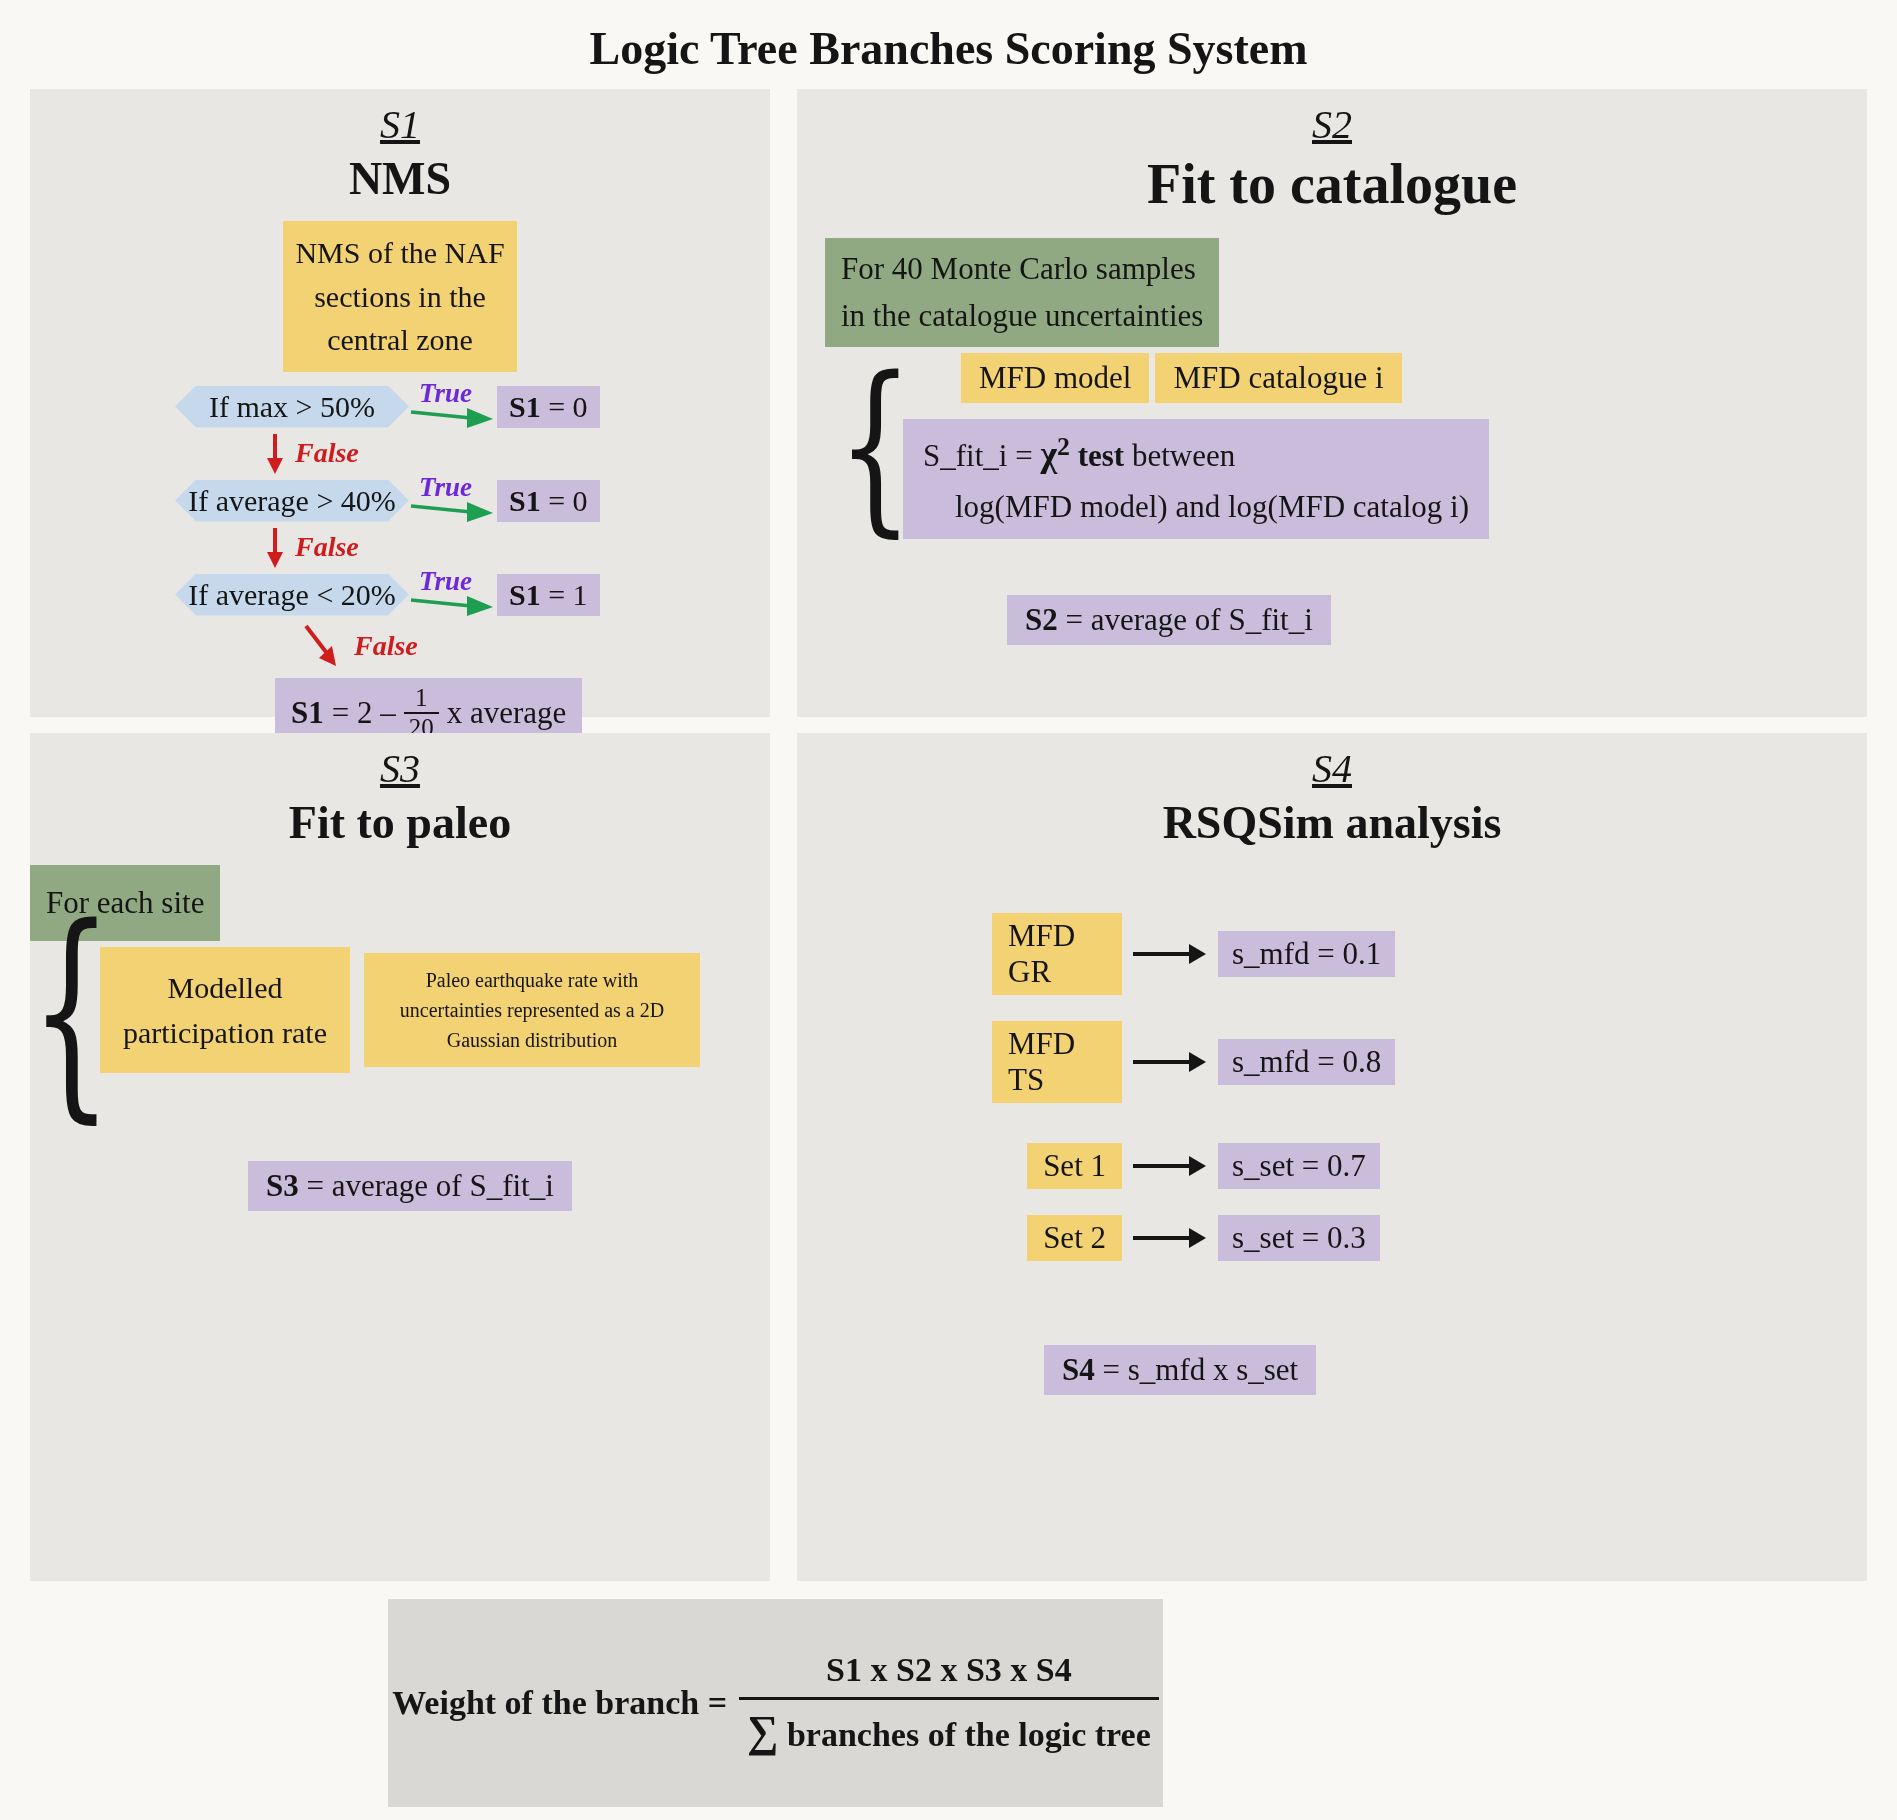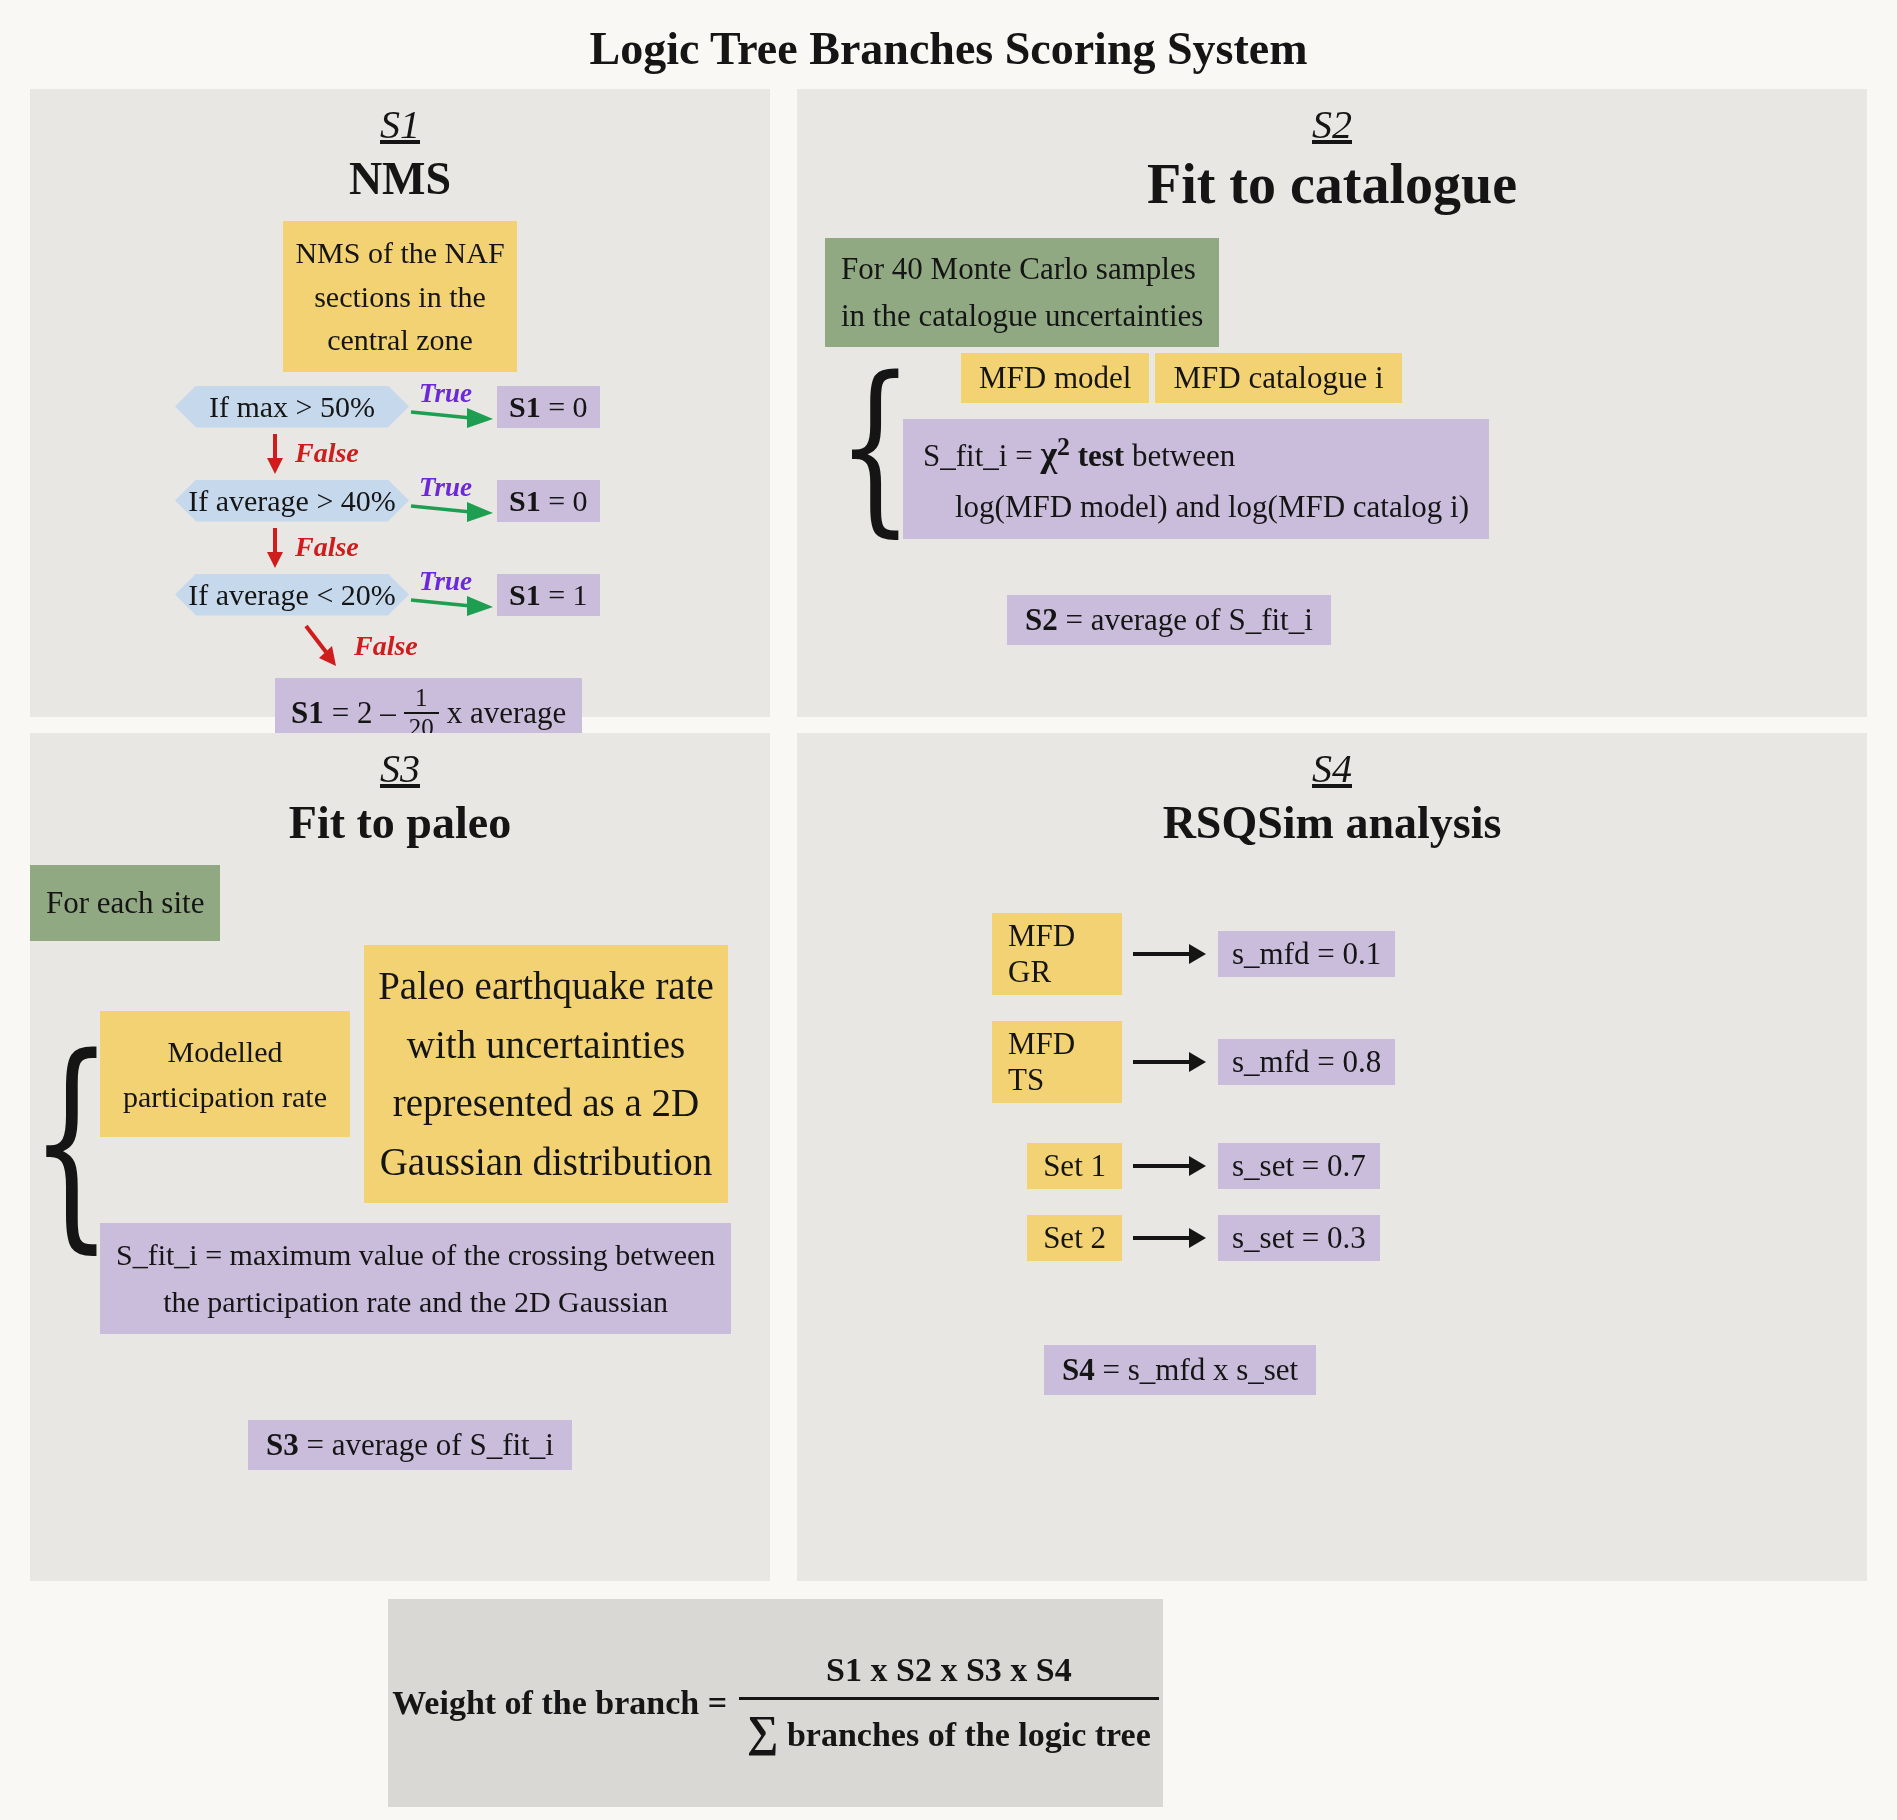"Paleo earthquake rate with uncertainties" .s3-paleo { font-size: 39px -> 20px; width: 364px -> 336px }
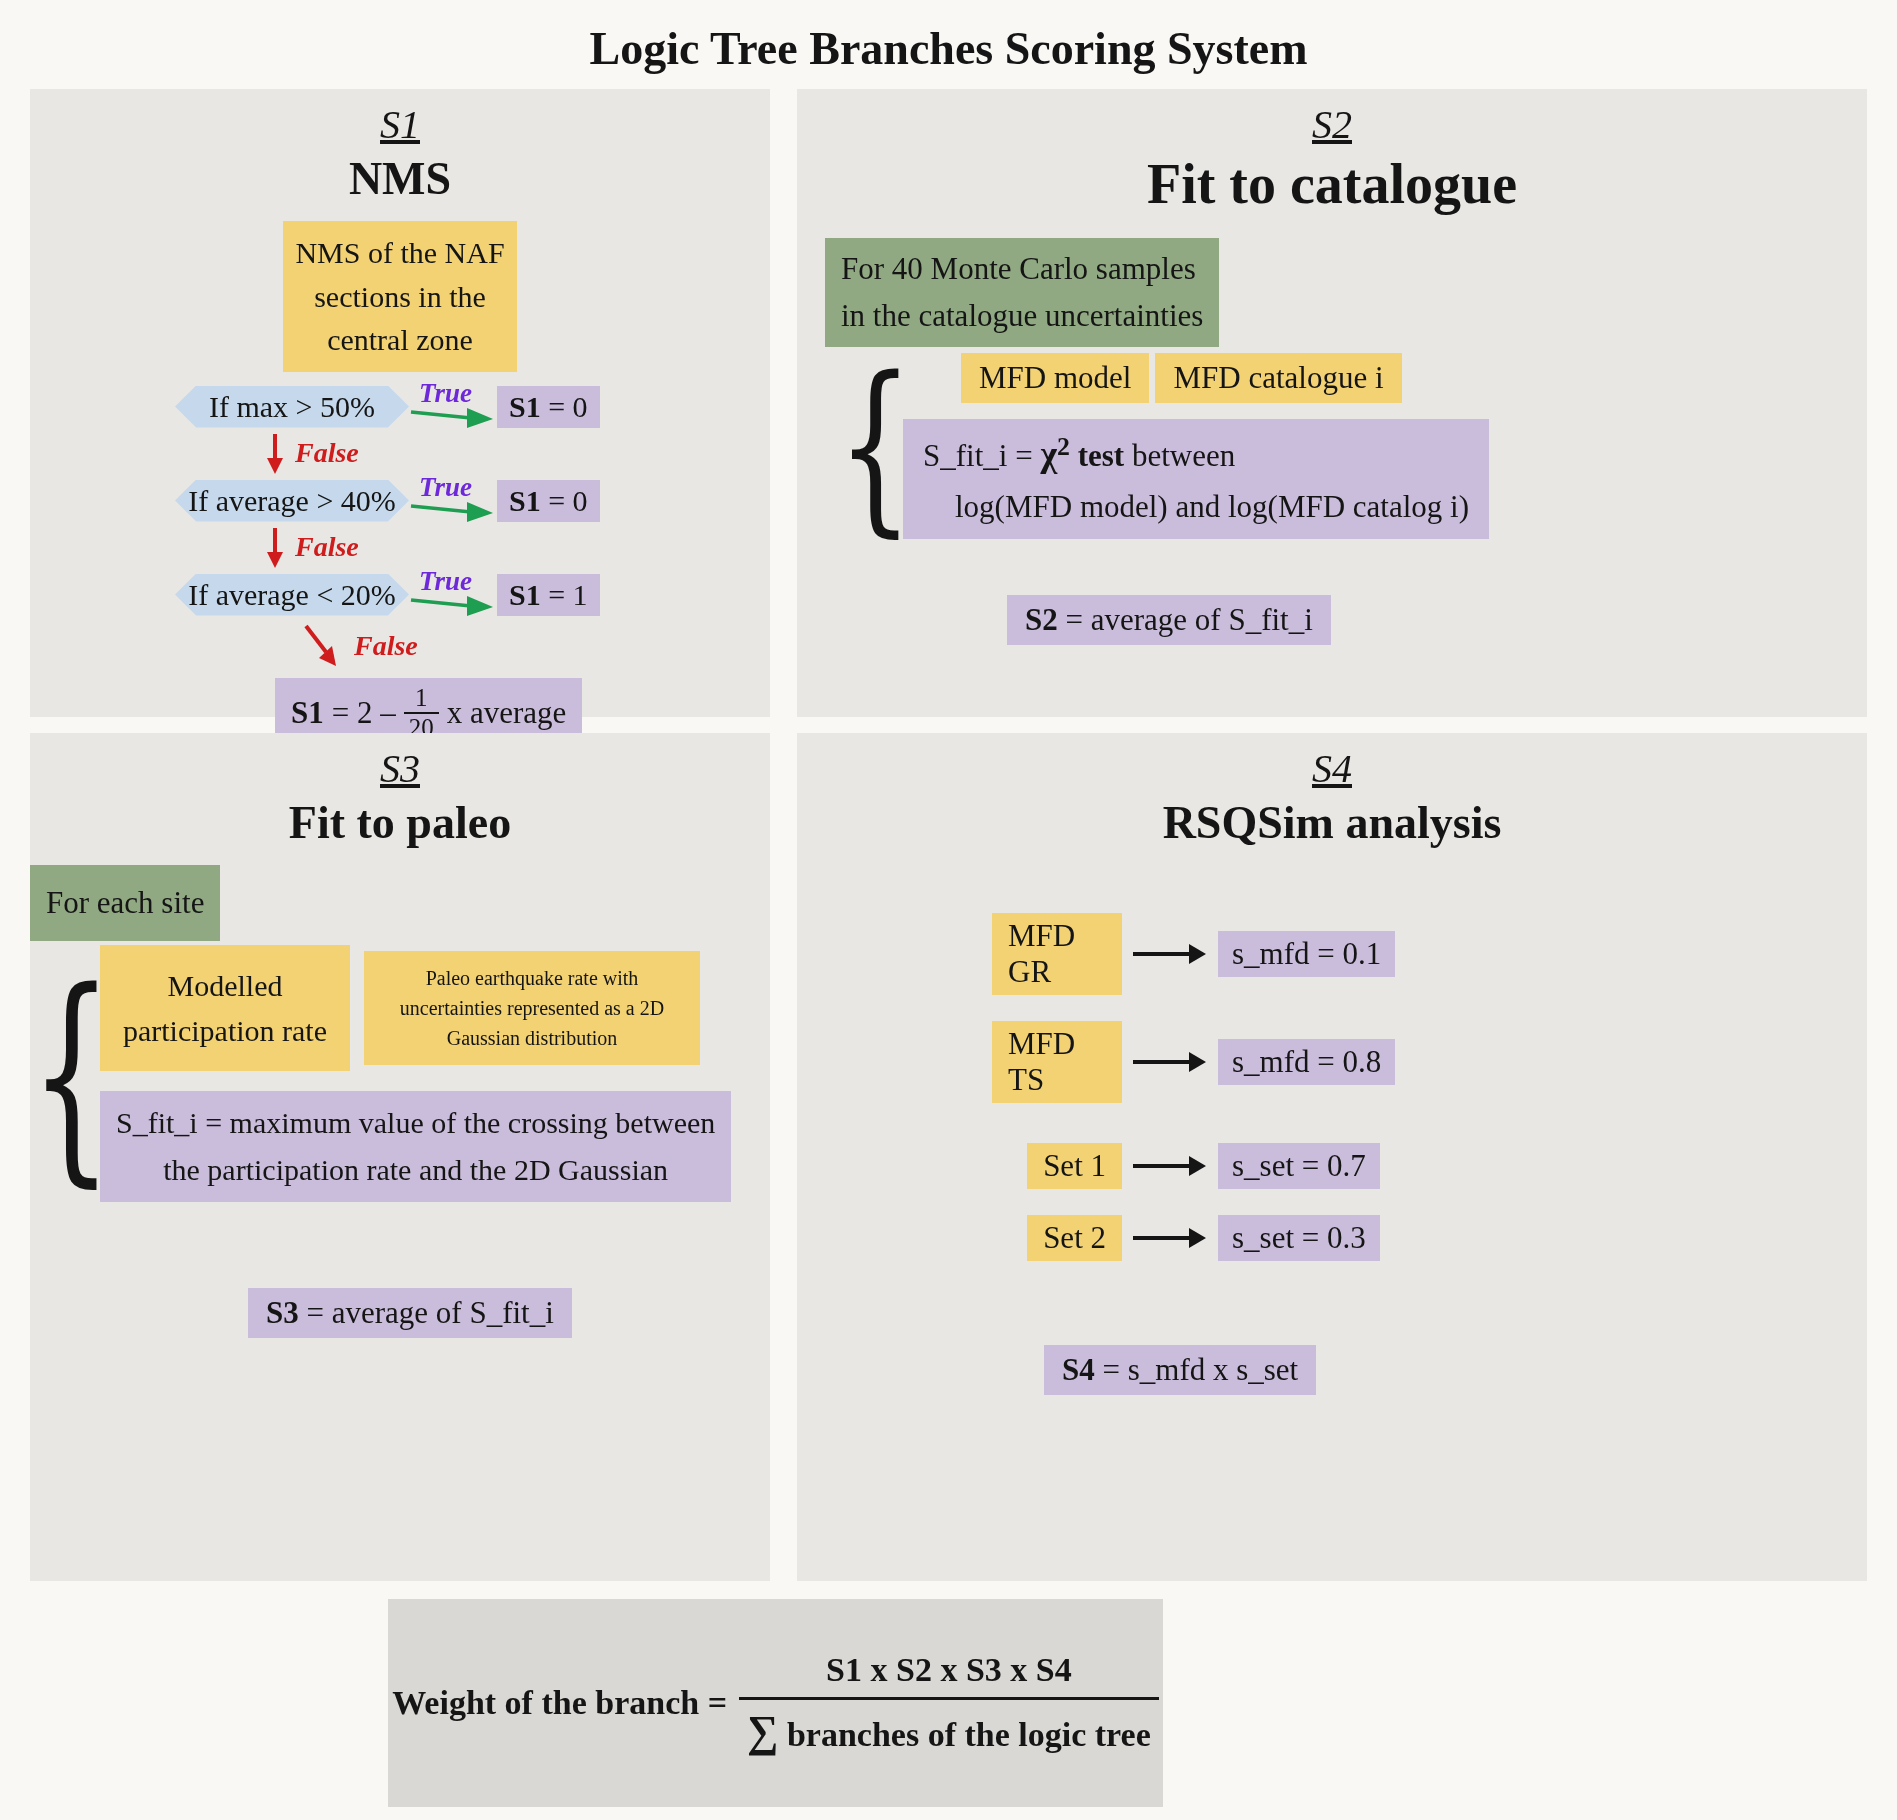"S_fit_i = maximum value of" div.pbox { html: <div> <span>S_fit_i = maximum value of the crossing between</span> <span>the participation rate and the 2D Gaussian</span> </div> -> none }
